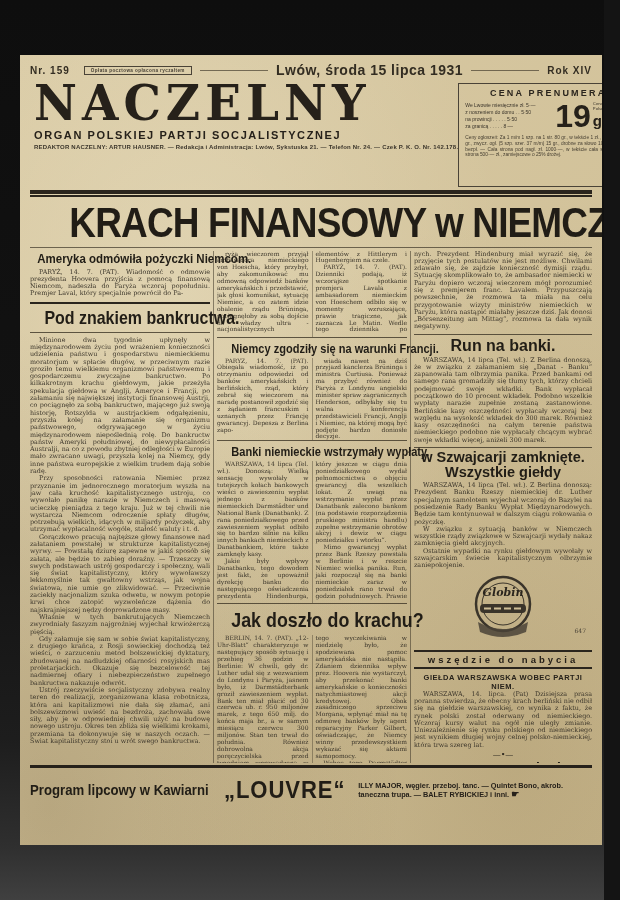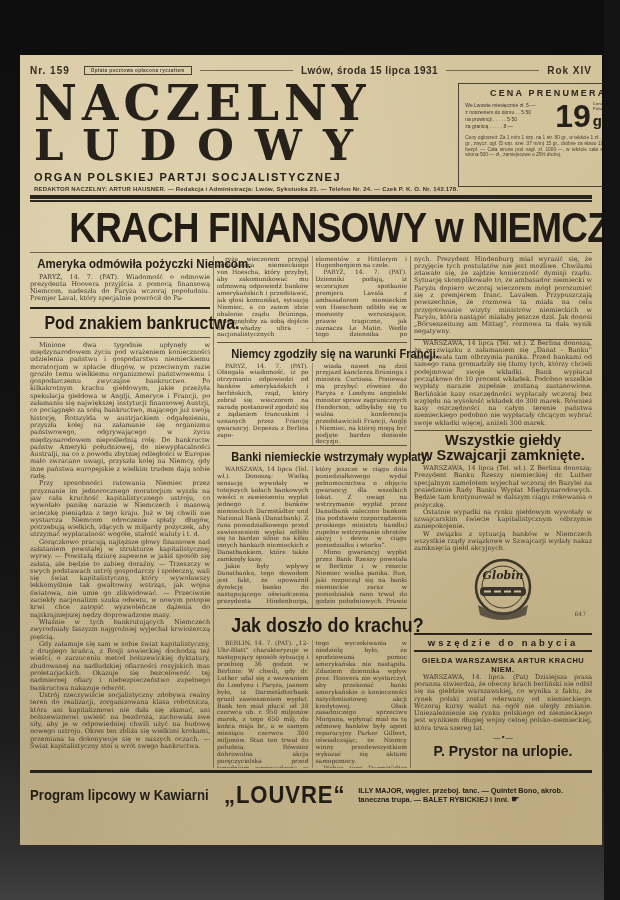"Lwów, środa 15 lipca 1931" .dateline { font-size: 10px -> 14px }
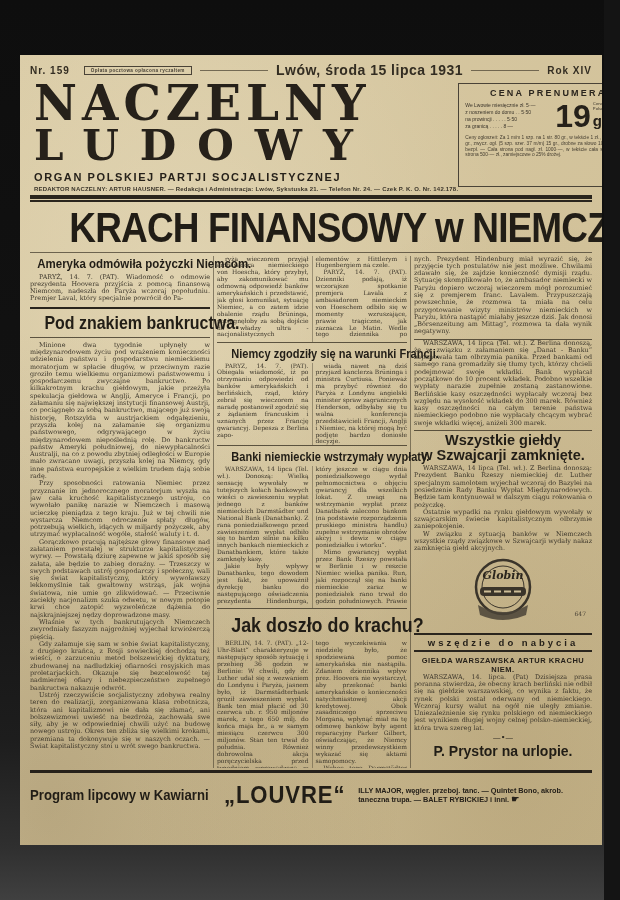"LUDOWY" div.t2 { html: <div>LUDOWY</div> -> none }
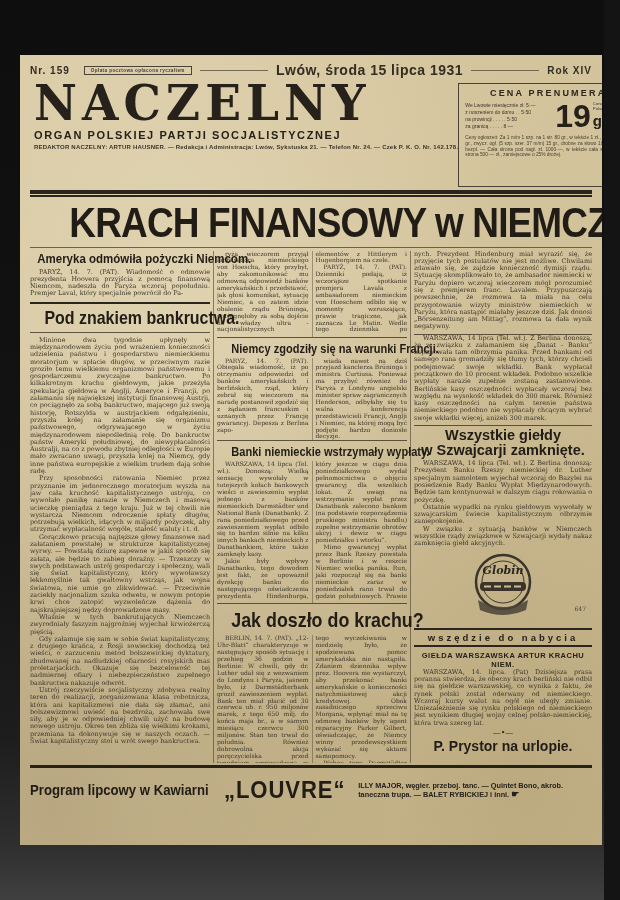"Run na banki." div.h-right { html: none -> <div>Run na banki.</div> }
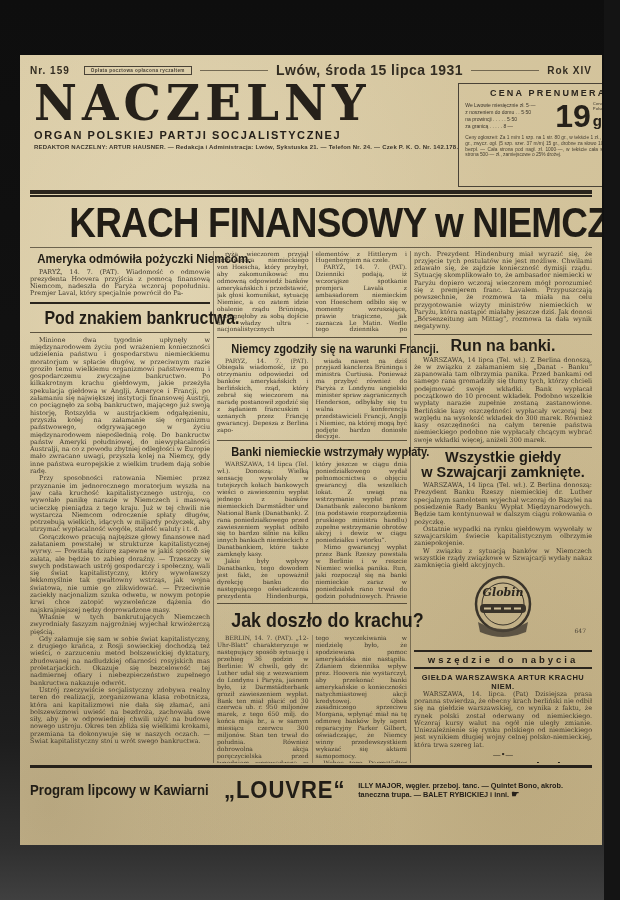"Wszystkie giełdy" div { order: before "w Szwajcarji zamknięte." -> after "w Szwajcarji zamknięte." }
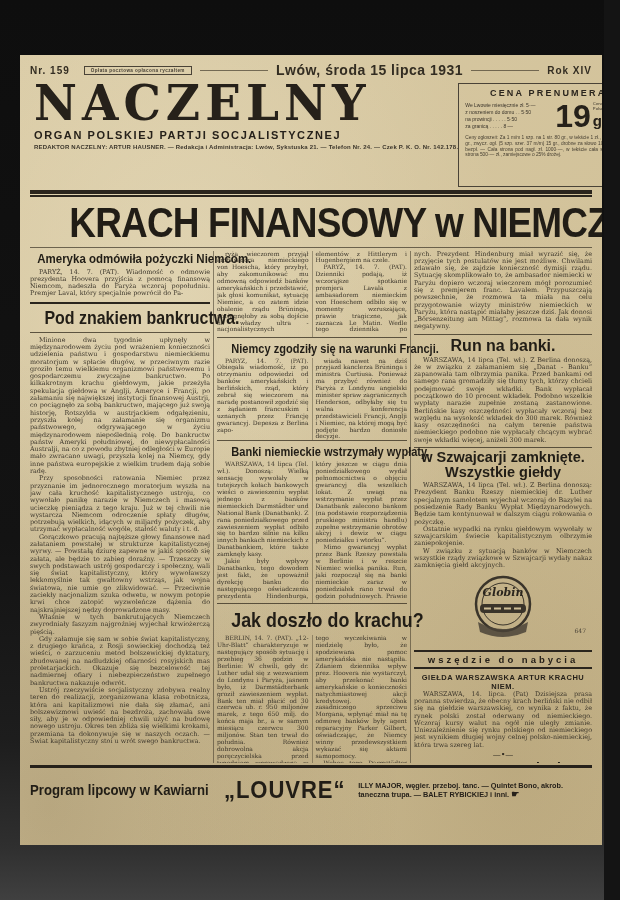"Ostatnie wypadki na rynku giełdowym" p { order: before "W związku z sytuacją banków" -> after "W związku z sytuacją banków" }
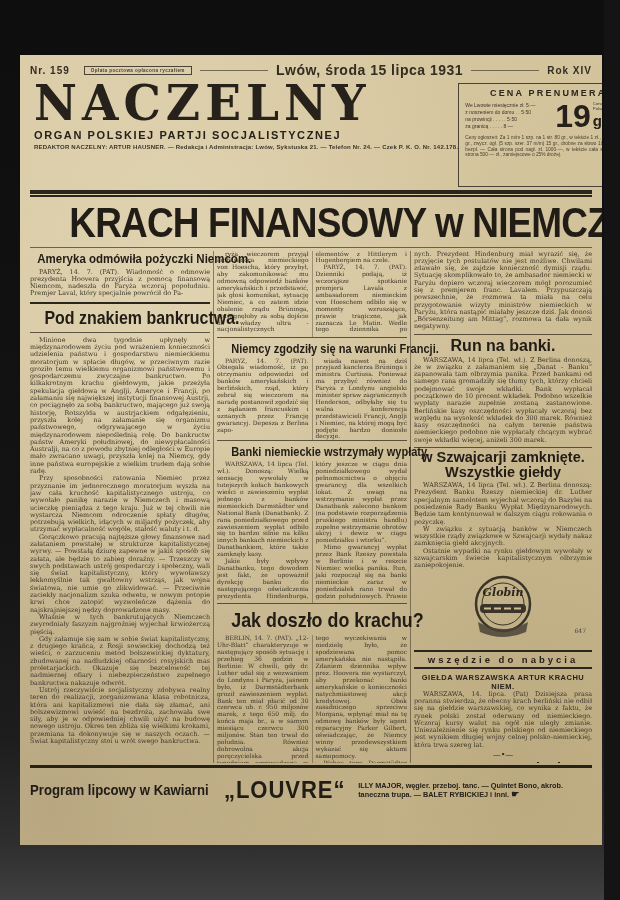"GIEŁDA WARSZAWSKA ARTUR KRACHU" div { text: ARTUR KRACHU -> WOBEC PARTJI }
